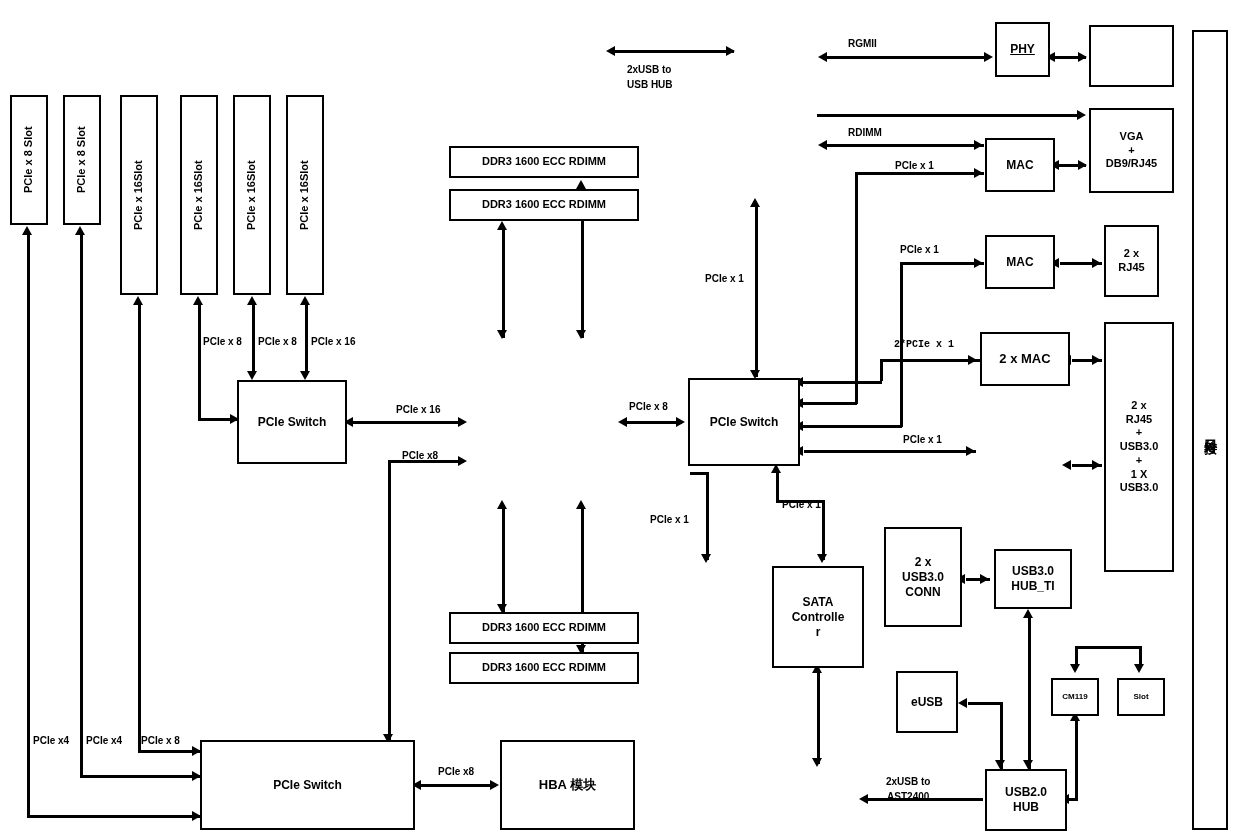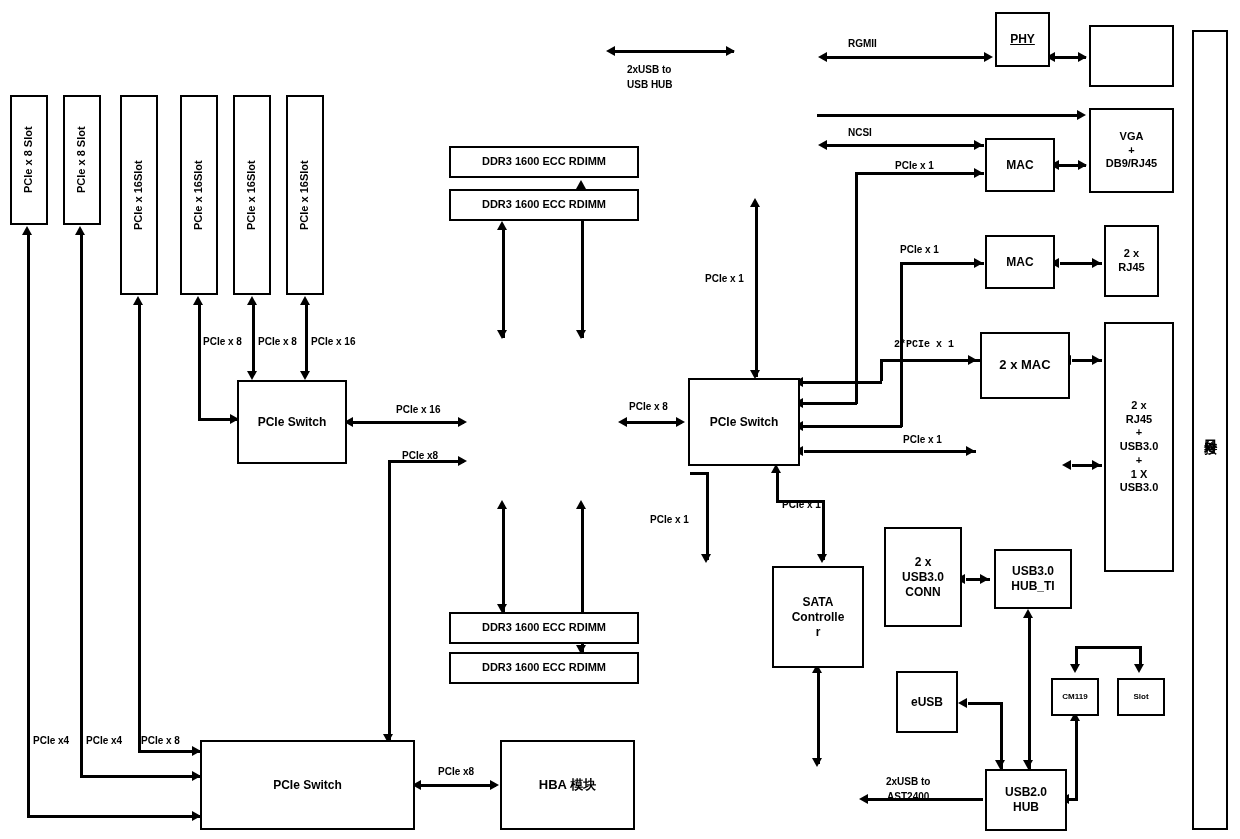"PHY" div.box { top: 12px -> 22px }
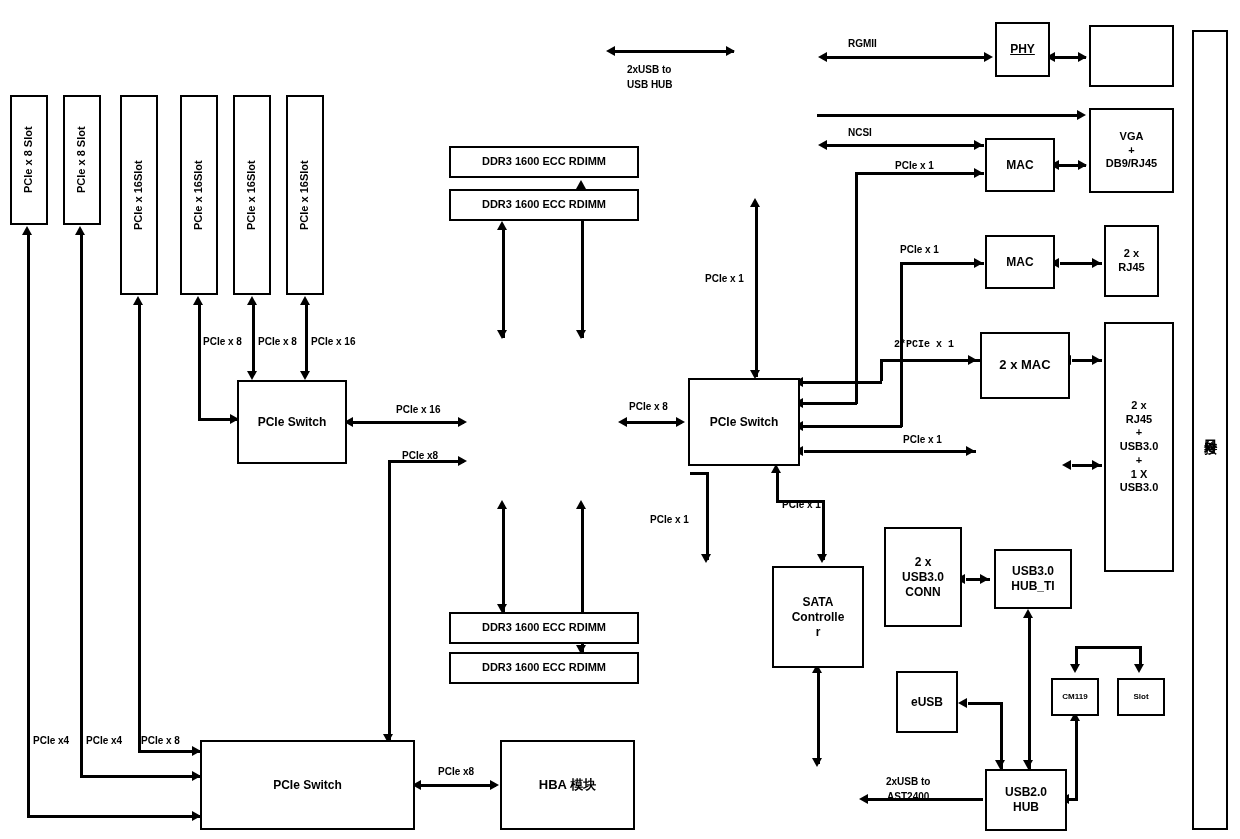"NCSI" div.lbl { text: NCSI -> RDIMM }
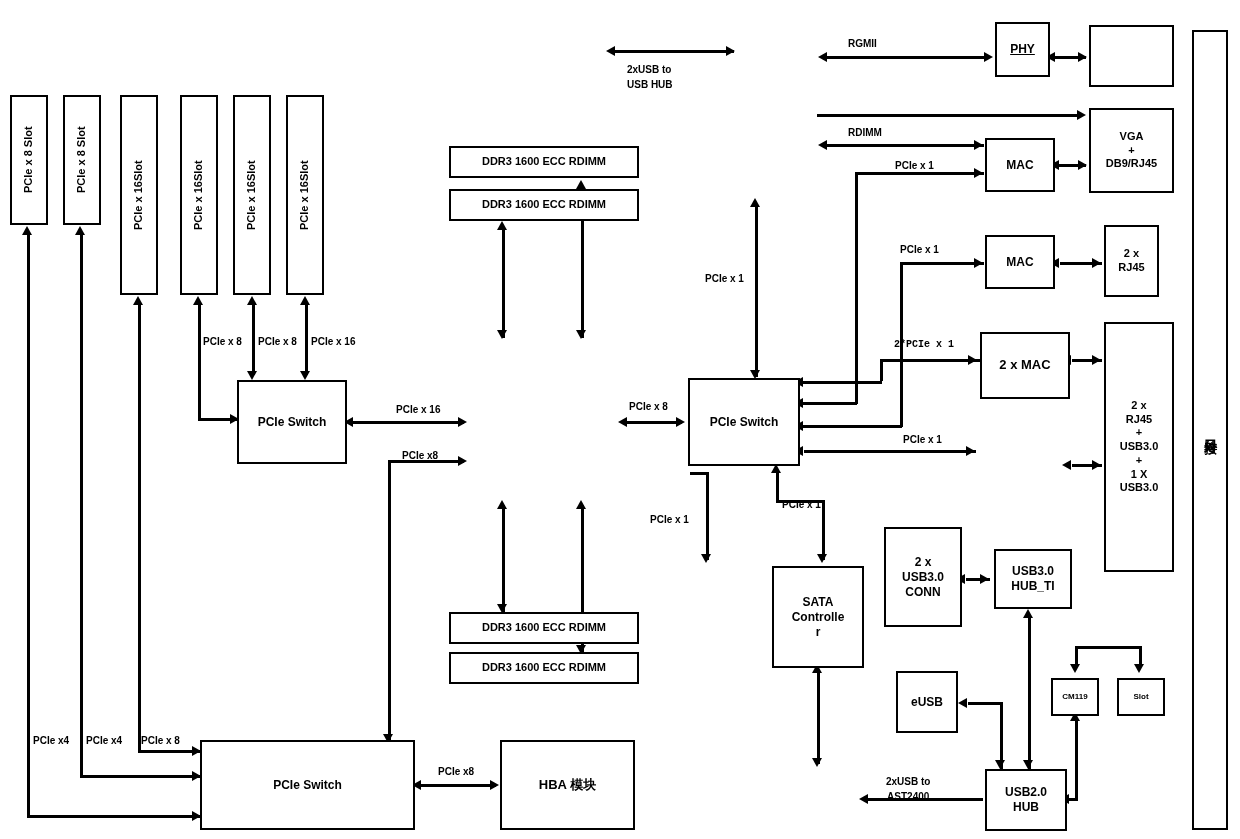"2 x MAC" div.box { height: 67px -> 54px }
